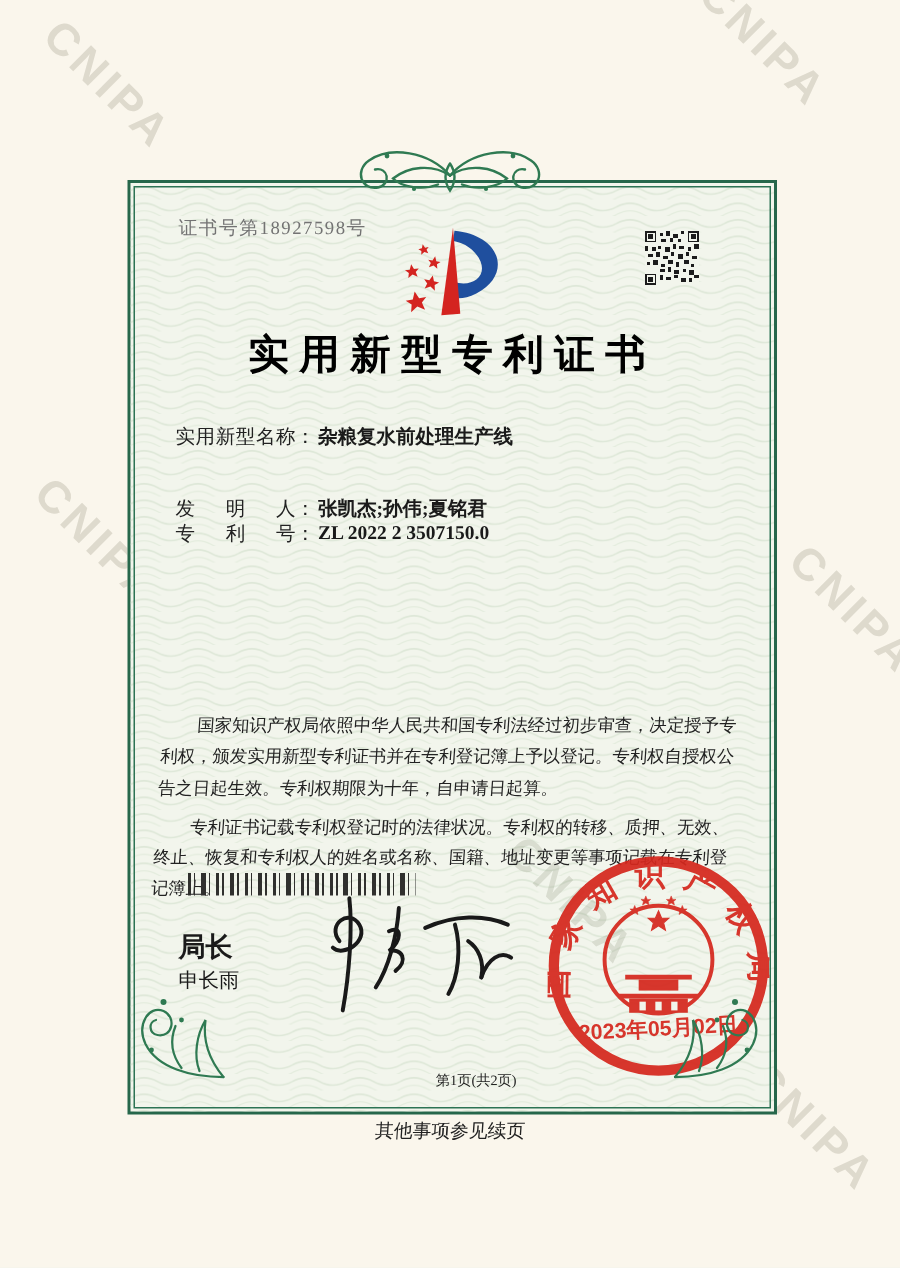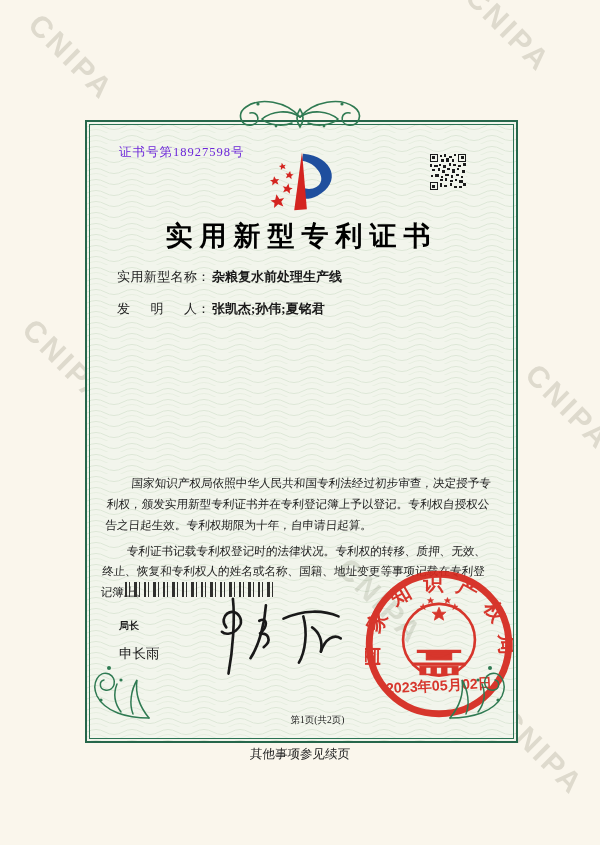"证书号第18927598号" .cert-no { color: #6d28d9 -> #737373 }
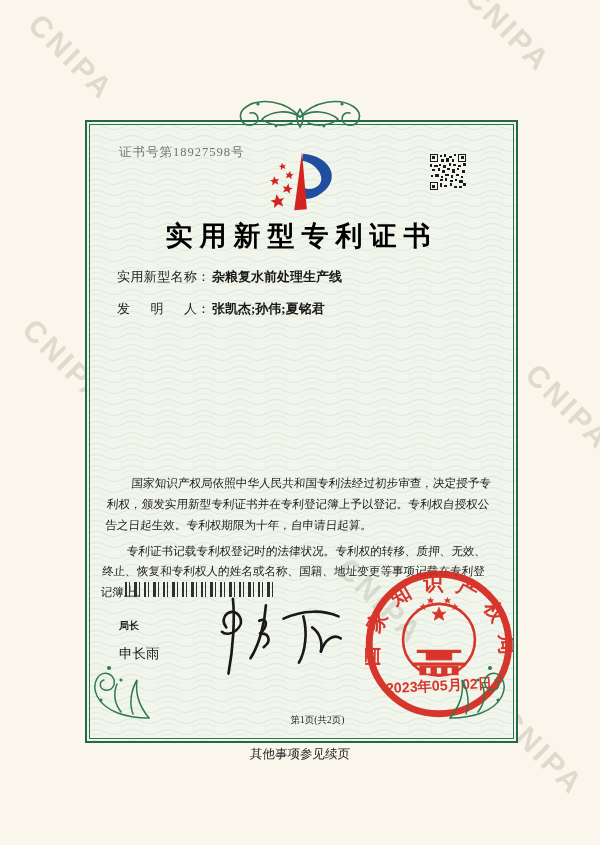"实用新型名称： 杂粮复水前处理生产线" .frow { margin-top: none -> 14px }
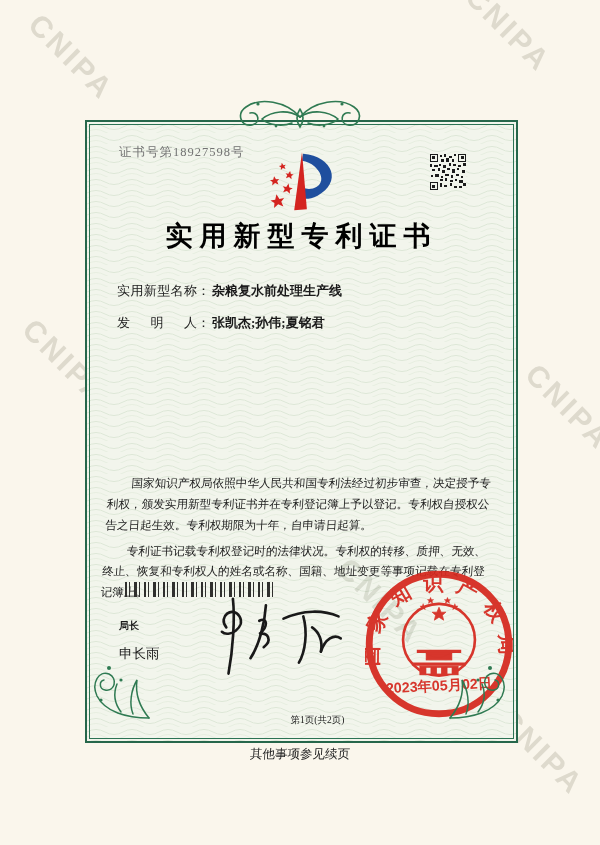"发明人： 张凯杰;孙伟;夏铭君" div.frow { top: 178px -> 194px }
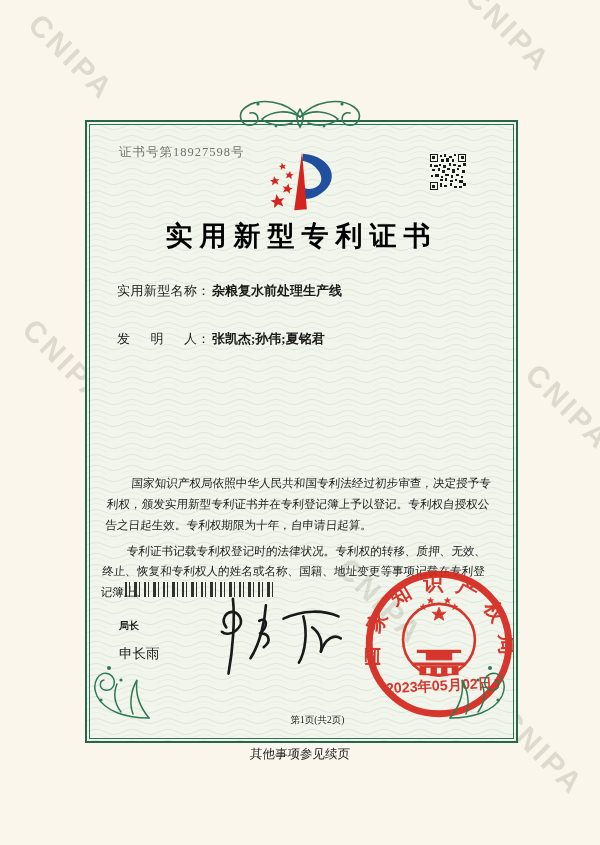"专利号： ZL 2022 2 3507150.0" div.frow { html: none -> <div> <span>专利号</span><span>：</span><span>ZL 2022 2 3507150.0</span> </div> }
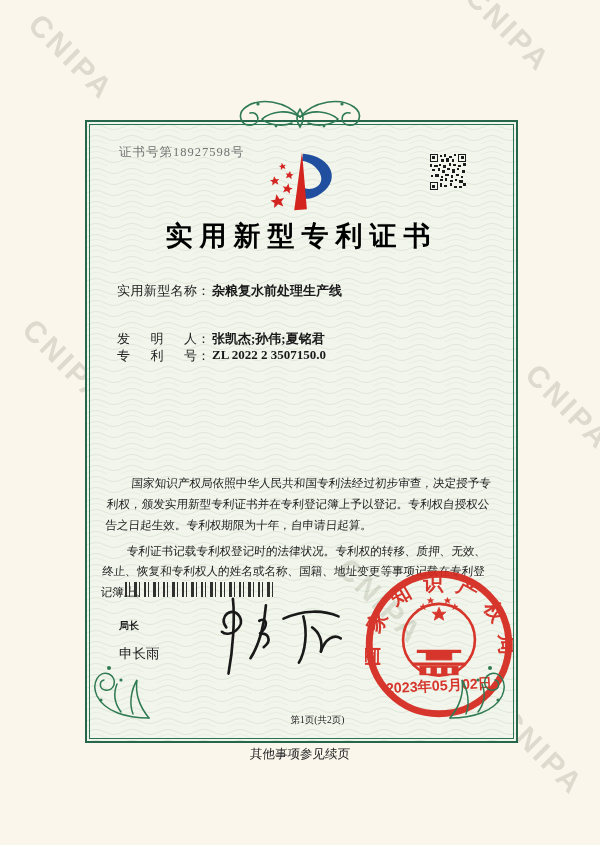"局长" .sig-title { font-size: 10px -> 18px }
